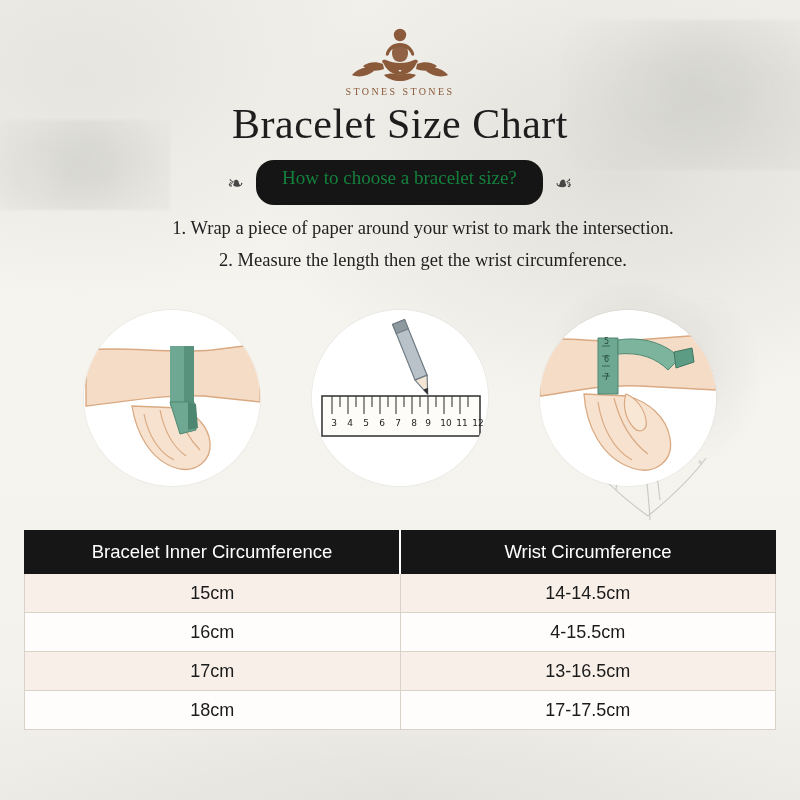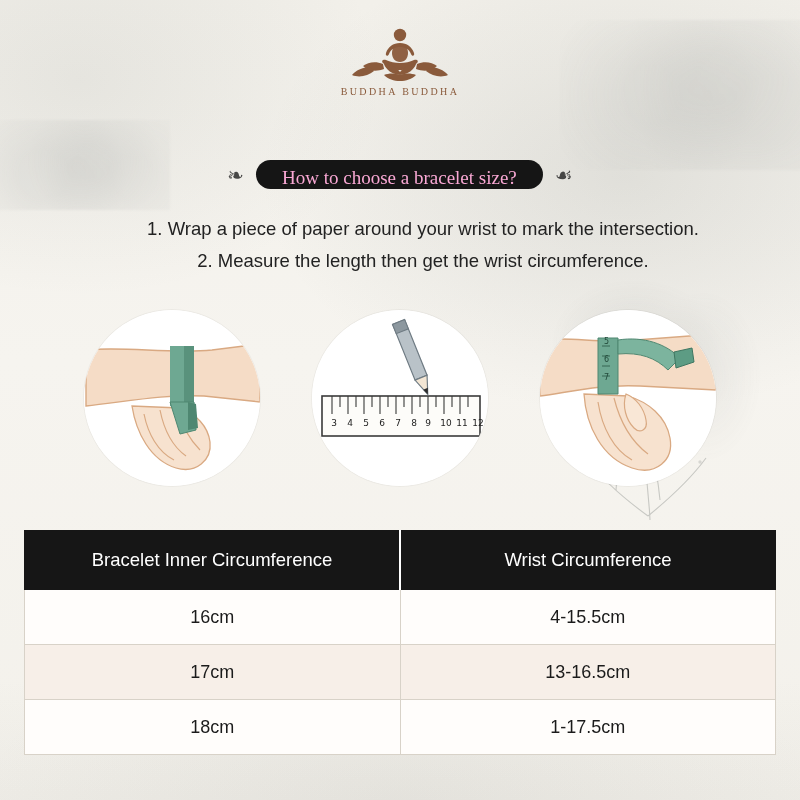"BUDDHA BUDDHA" div.logo-text { text: BUDDHA BUDDHA -> STONES STONES }
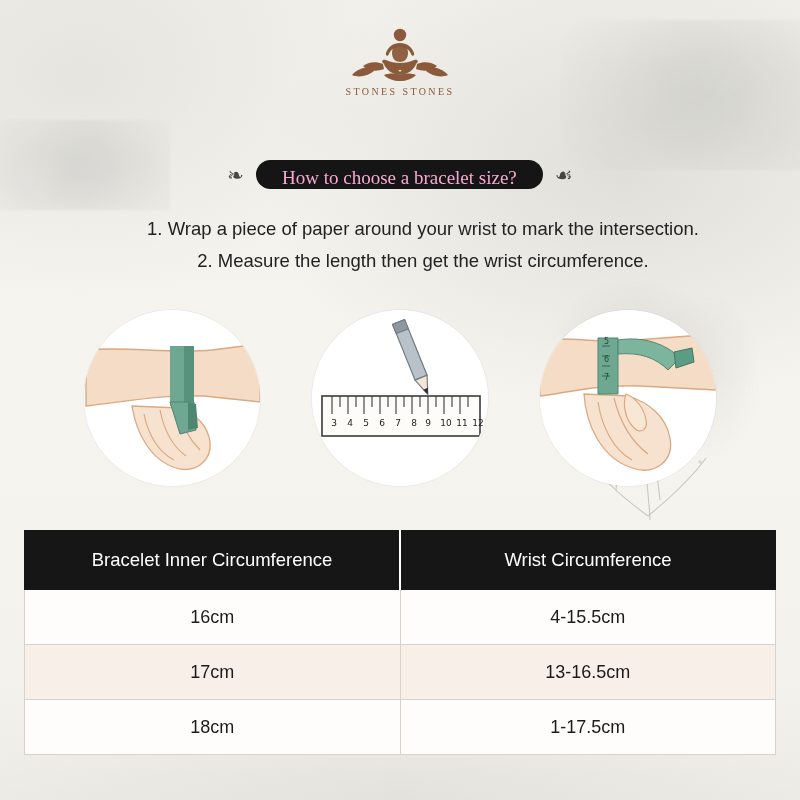"Bracelet Size Chart" div.title { html: none -> <div>Bracelet Size Chart</div> }
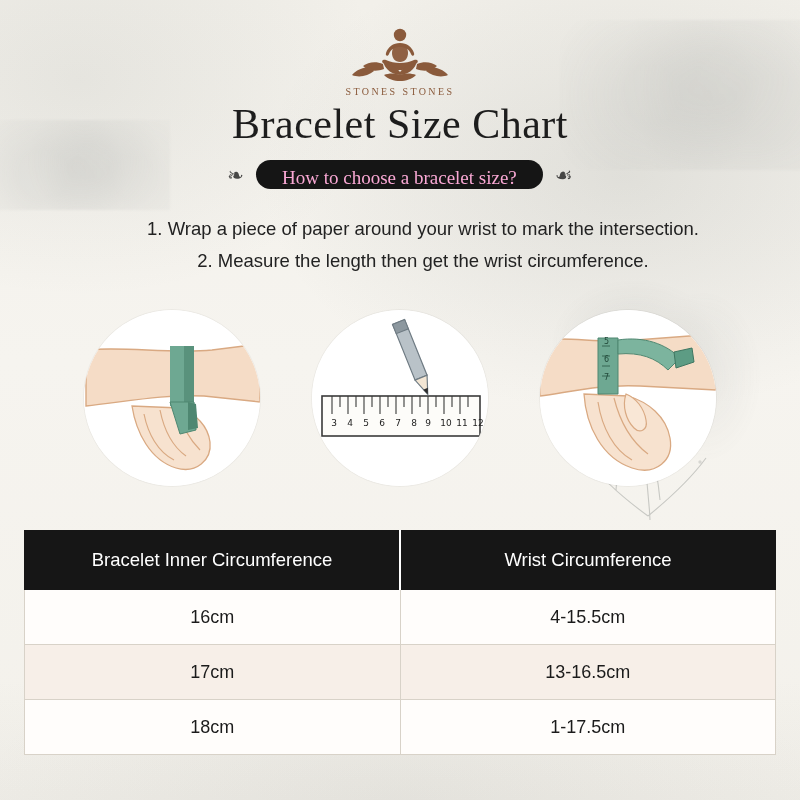"How to choose a bracelet" .pill { color: #f9a8d4 -> #15803d; padding: 7px 26px 0 -> 7px 26px 16px }
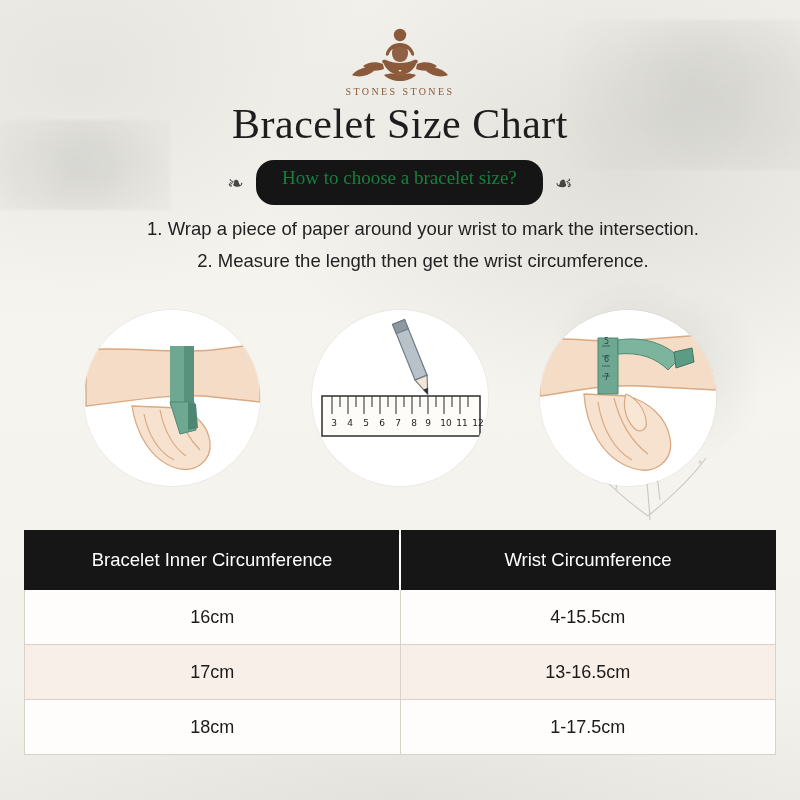"1. Wrap a piece of" .step { font-family: Liberation Sans, sans-serif -> Liberation Serif, serif }
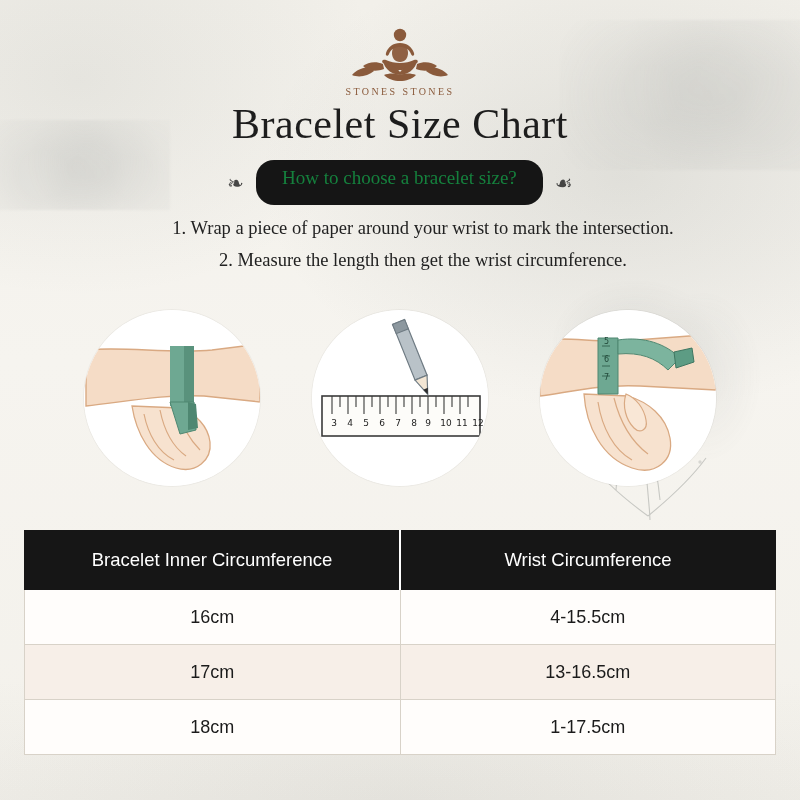"Bracelet Inner Circumference" .table th, .table td { padding: 8px -> 0 }
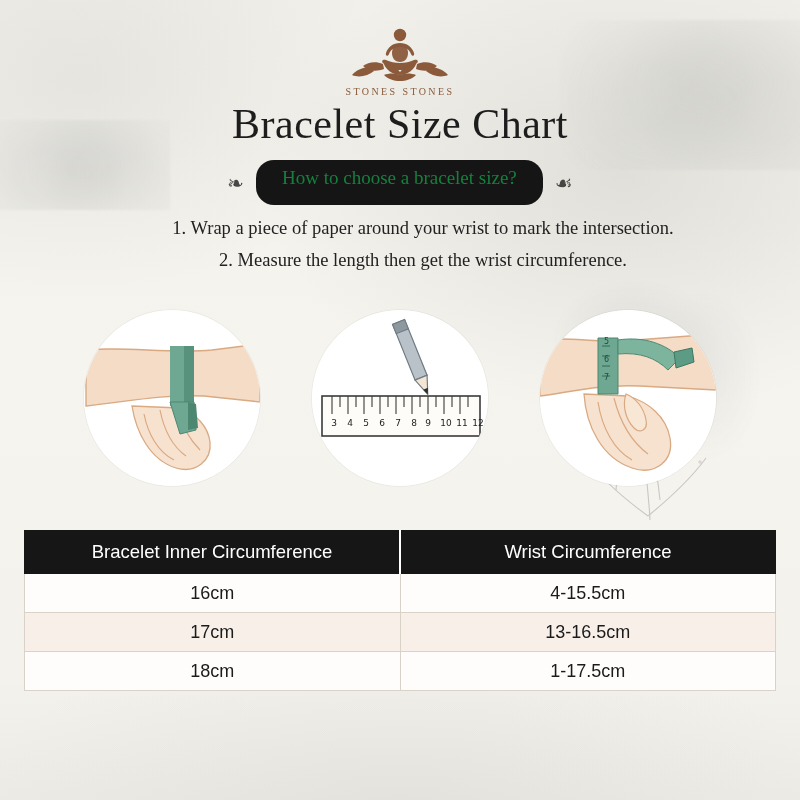"15cm" tr.odd { html: none -> <tr> <td>15cm</td> <td>14-14.5cm</td> </tr> }
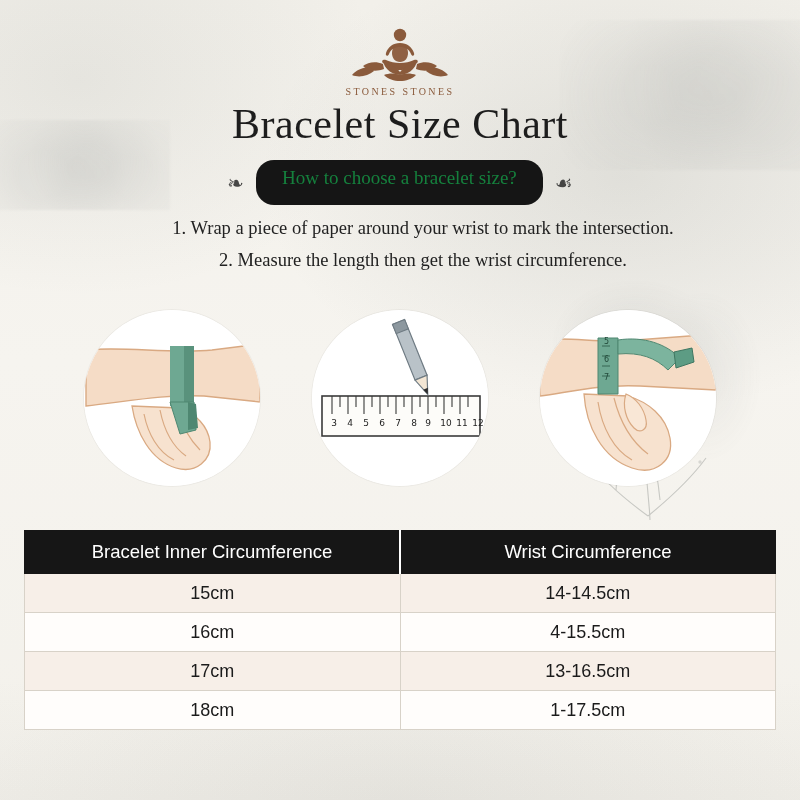"1-17.5cm" td { text: 1-17.5cm -> 17-17.5cm }
